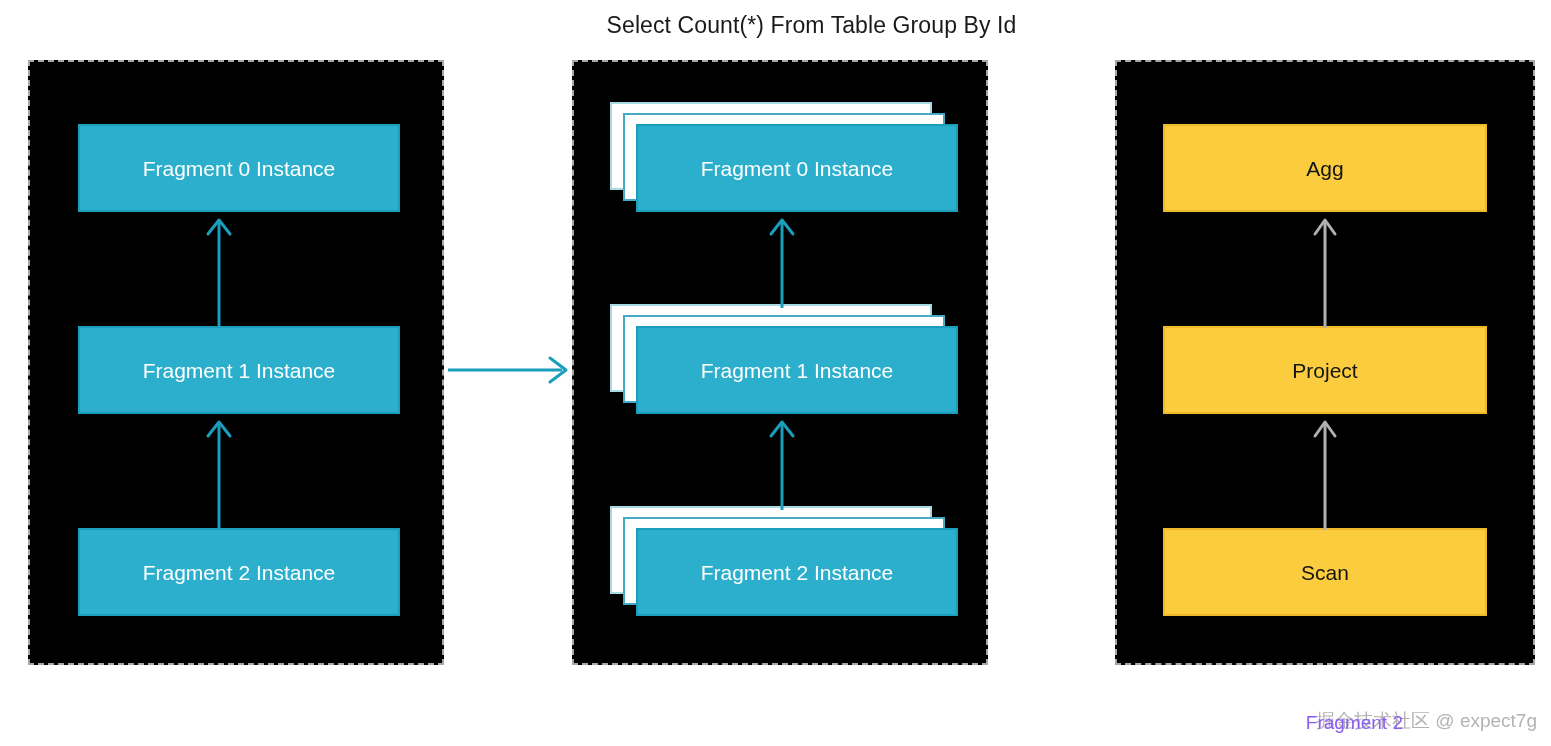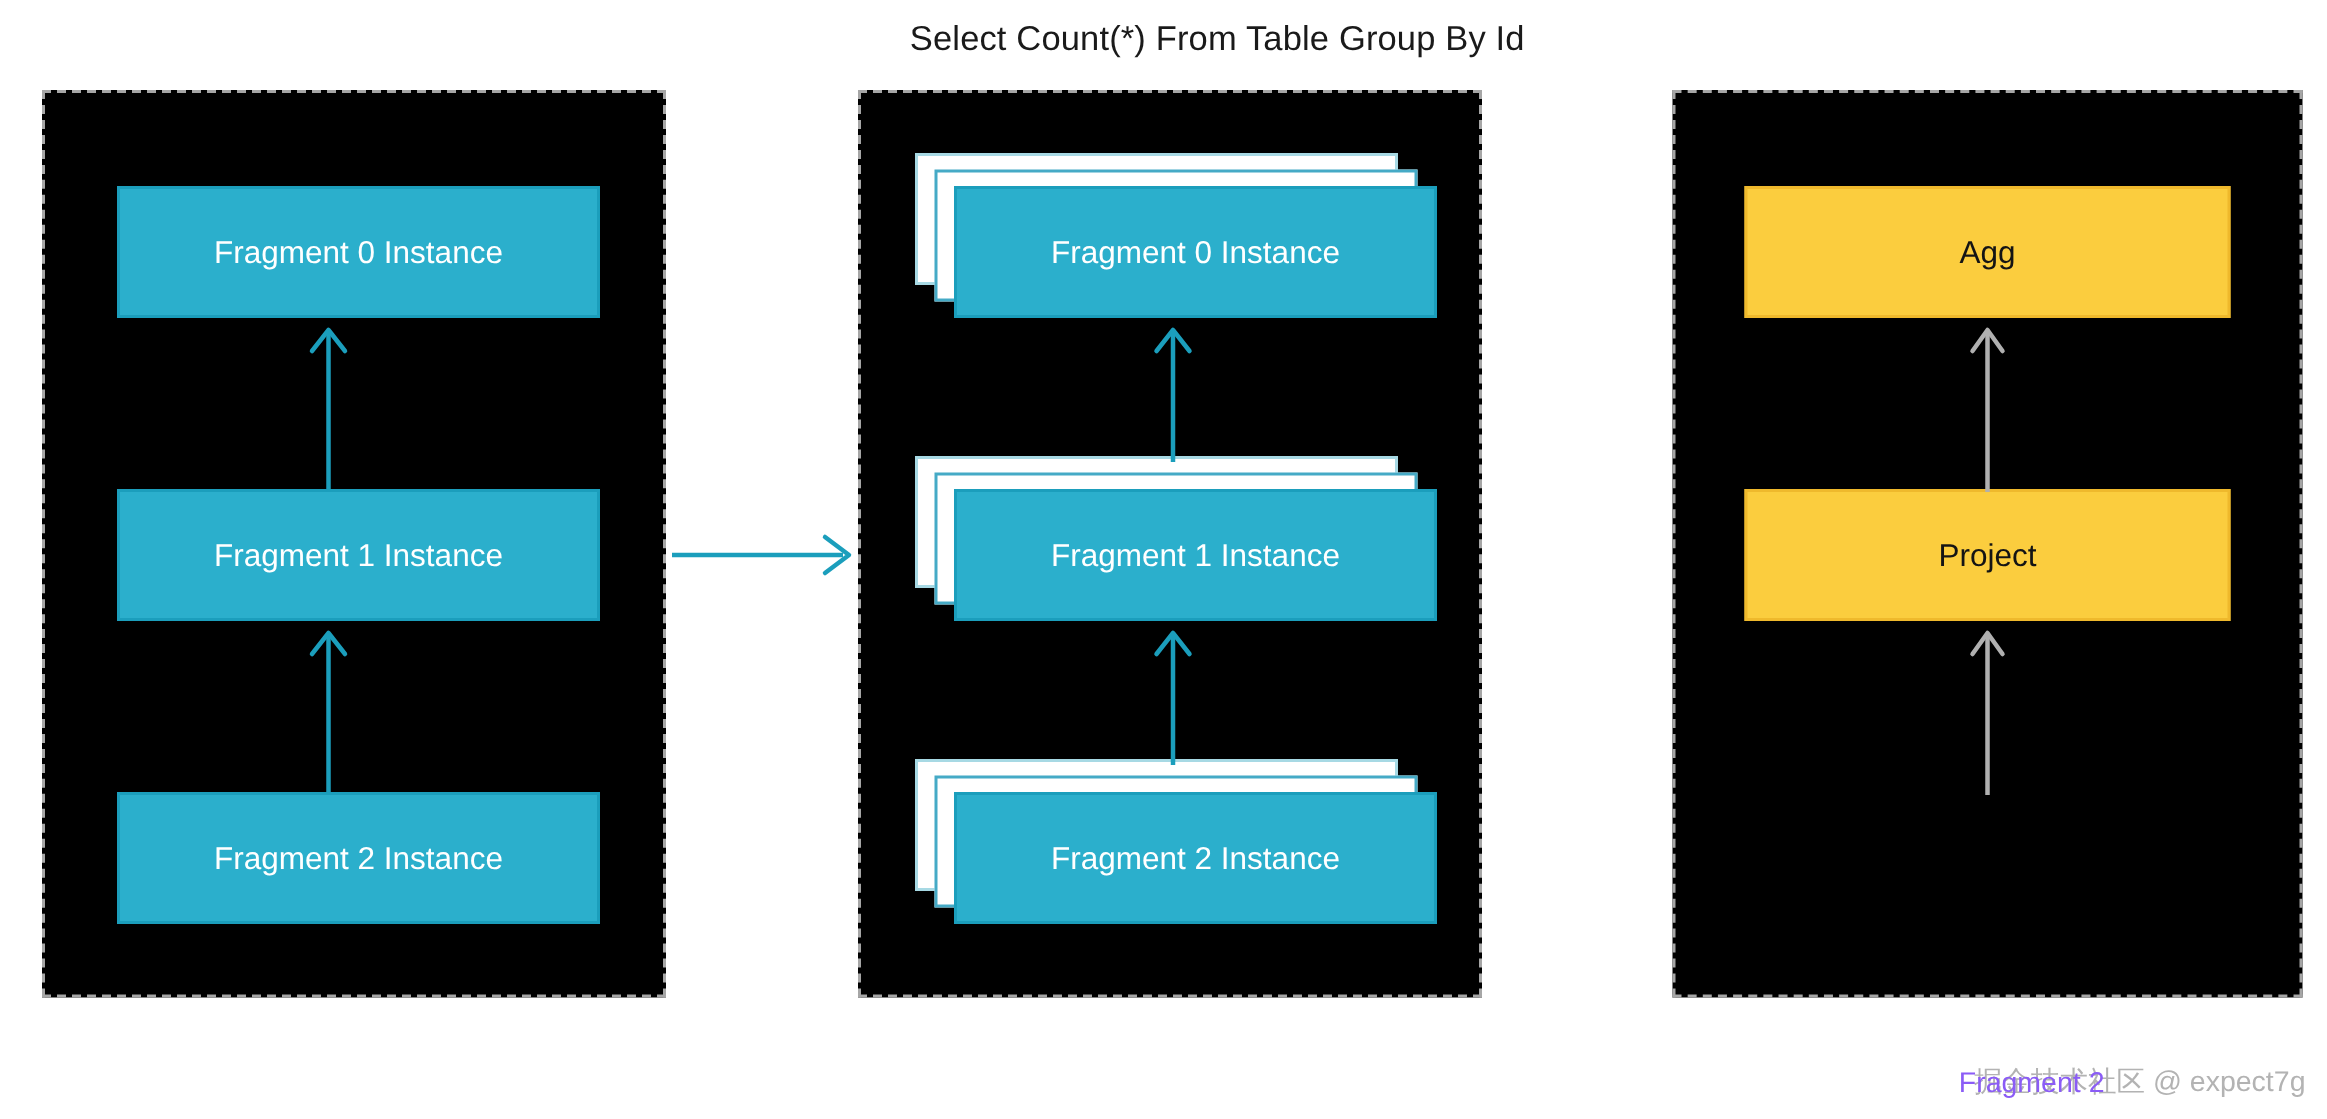"Scan" div.node { html: none -> <div>Scan</div> }
